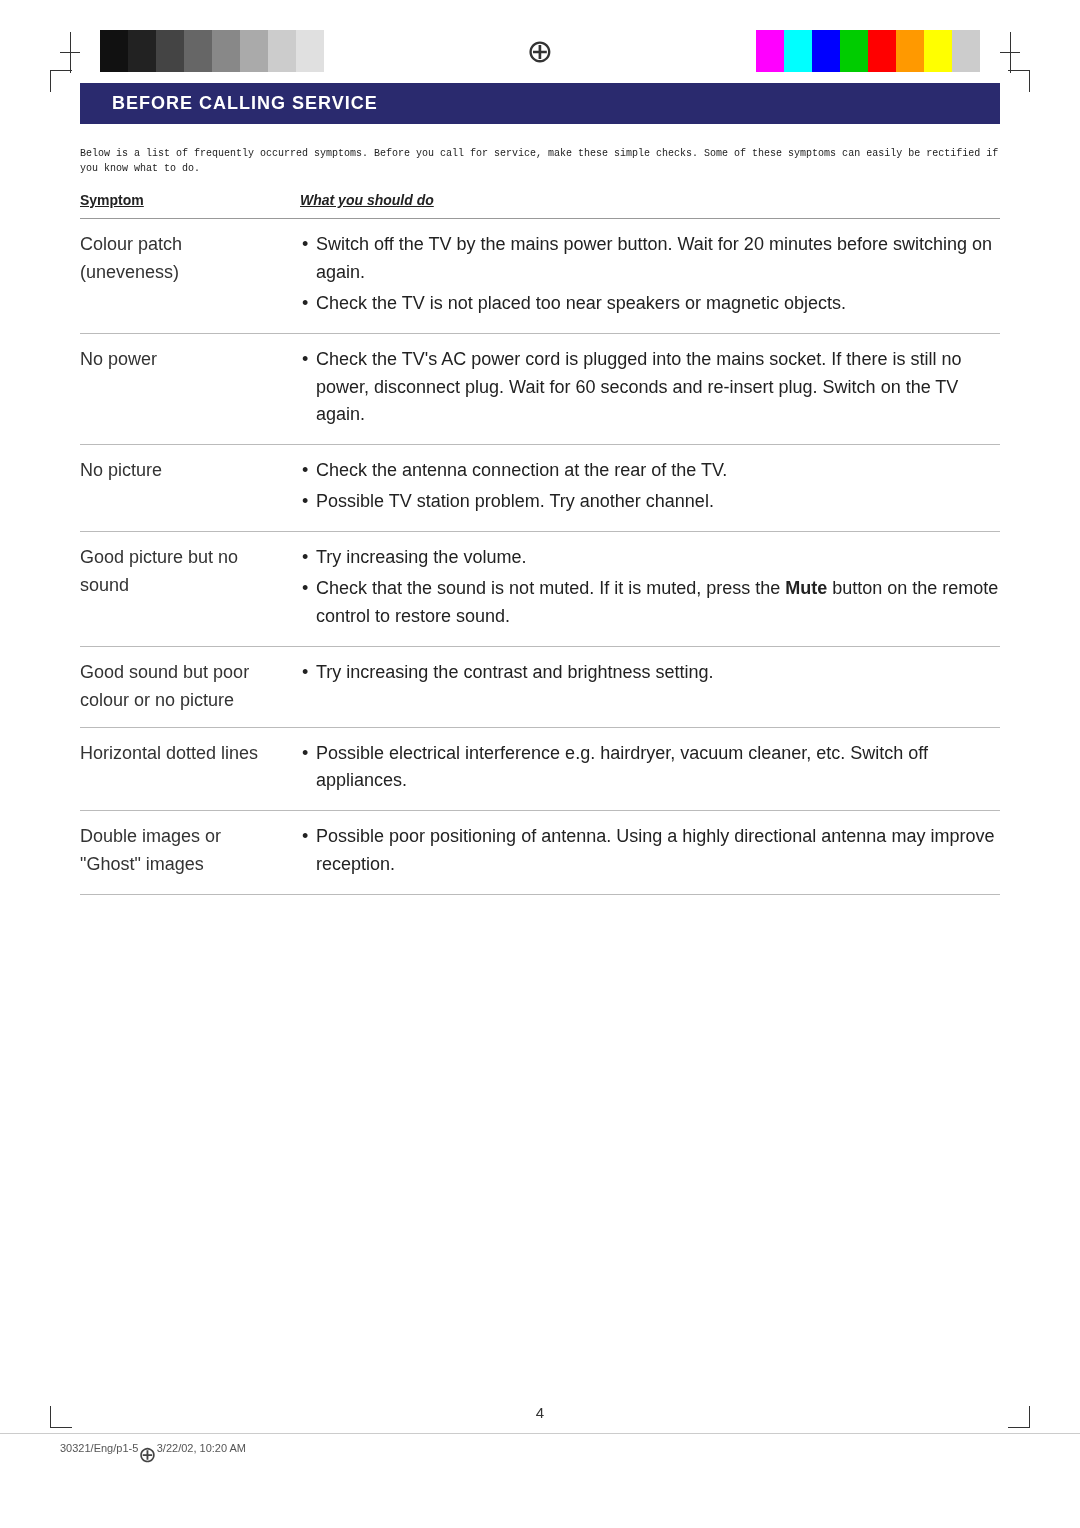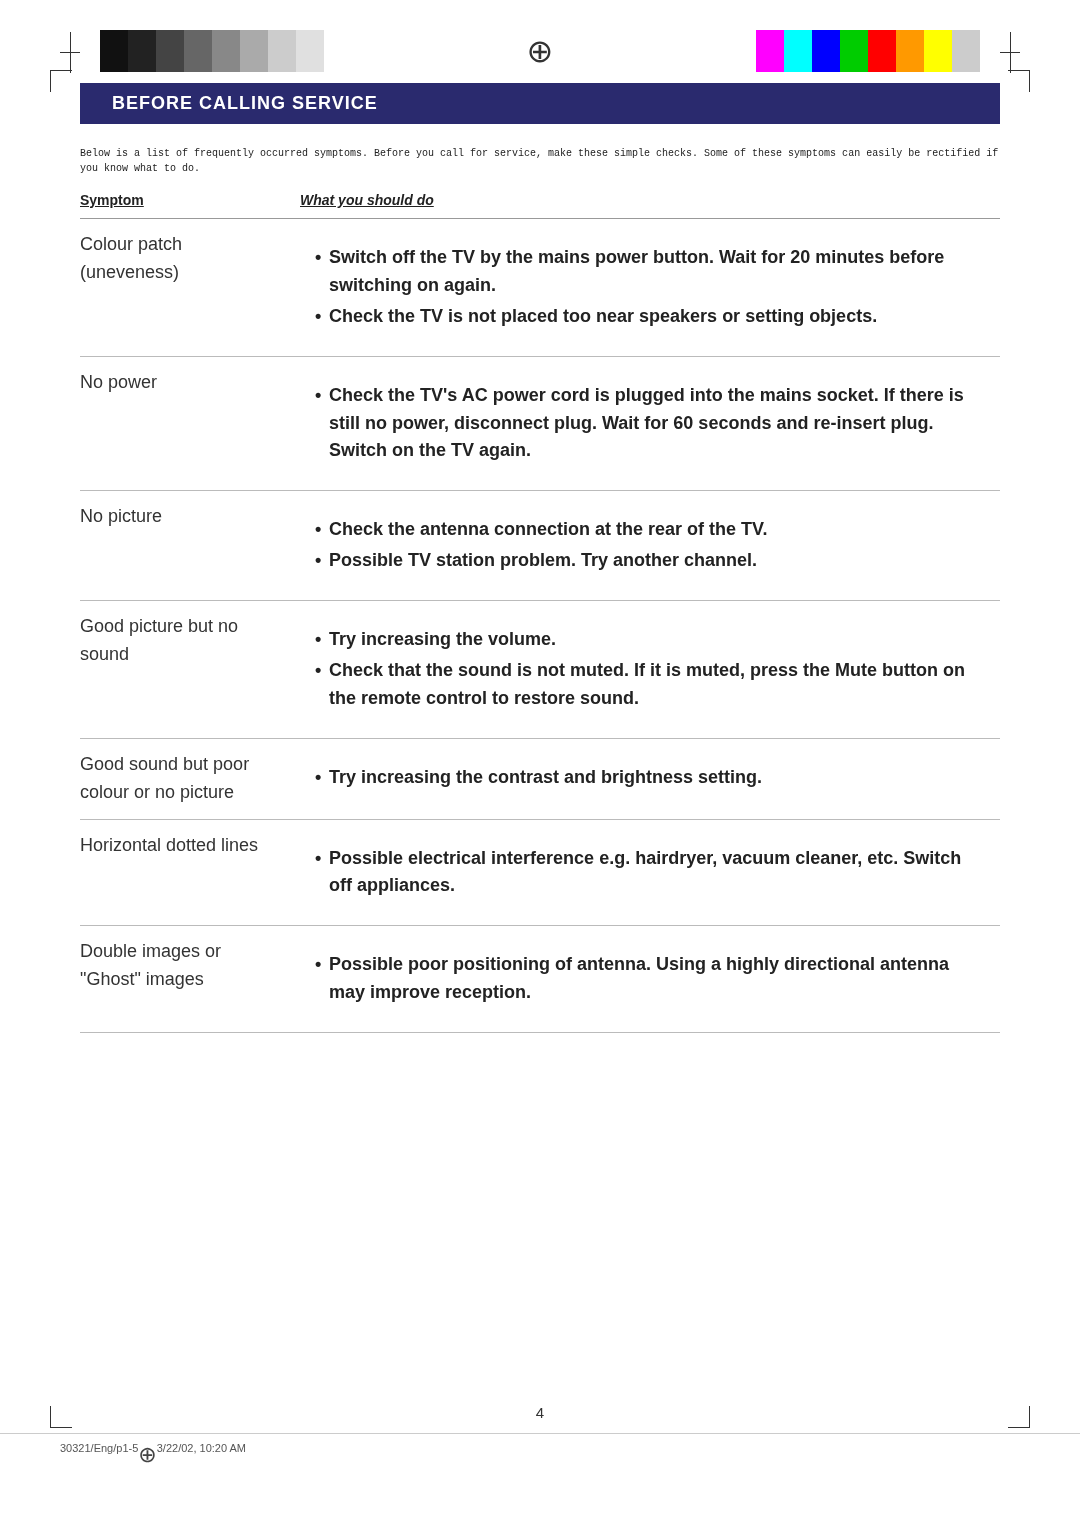"Switch off the TV by" .col-what ul { font-weight: bold -> none; margin: 13px -> 0 }
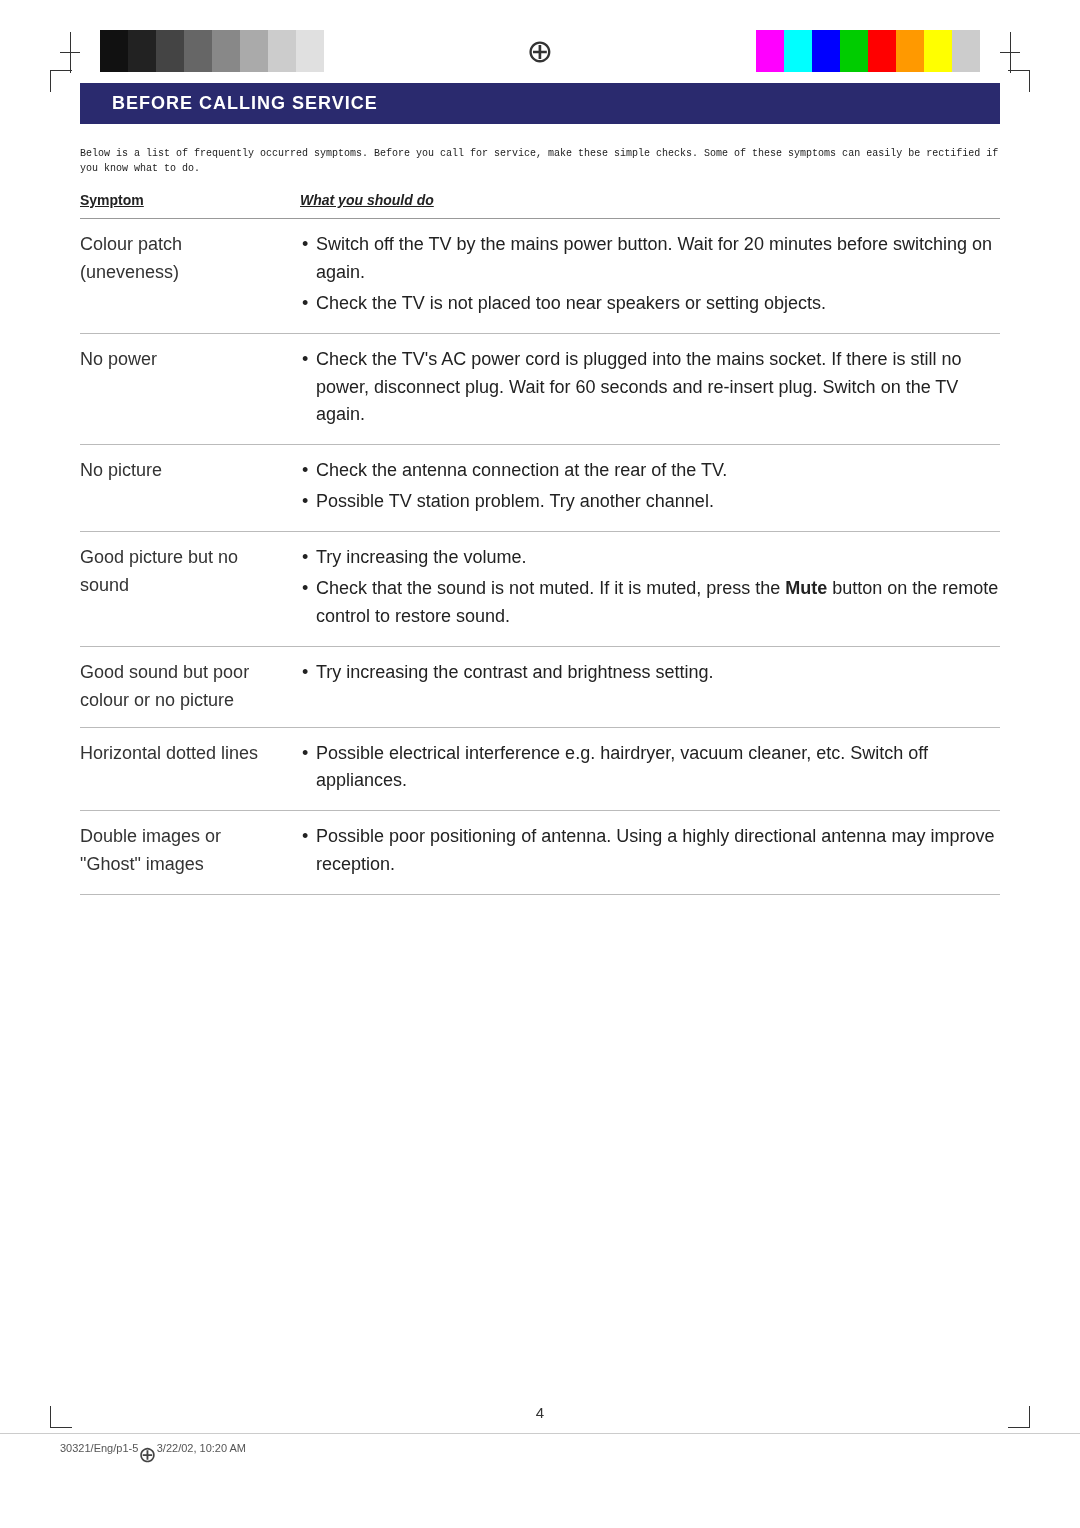"Check the TV is not" li { text: setting -> magnetic }
